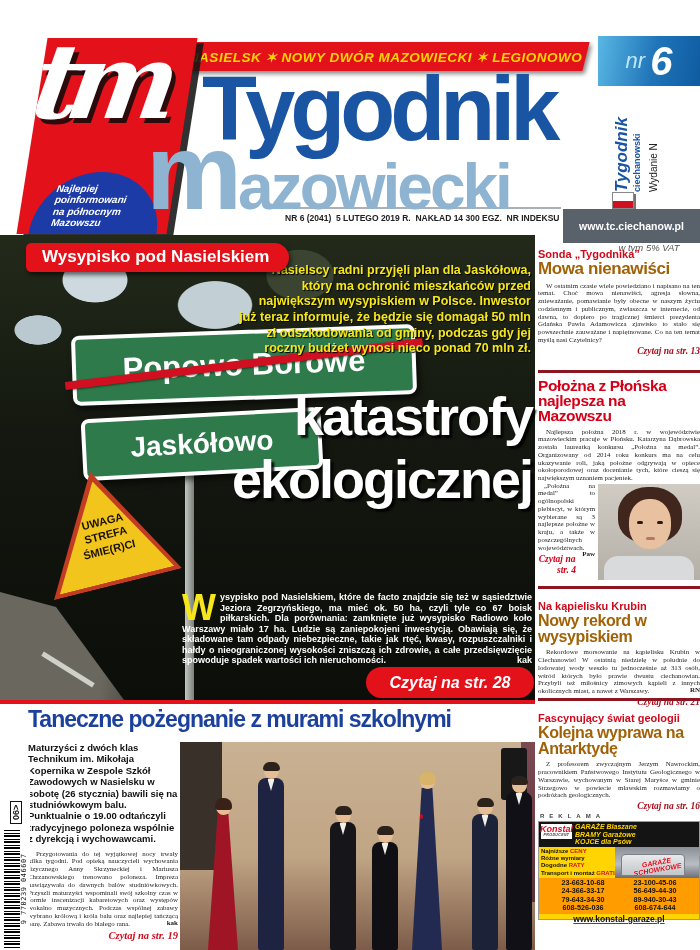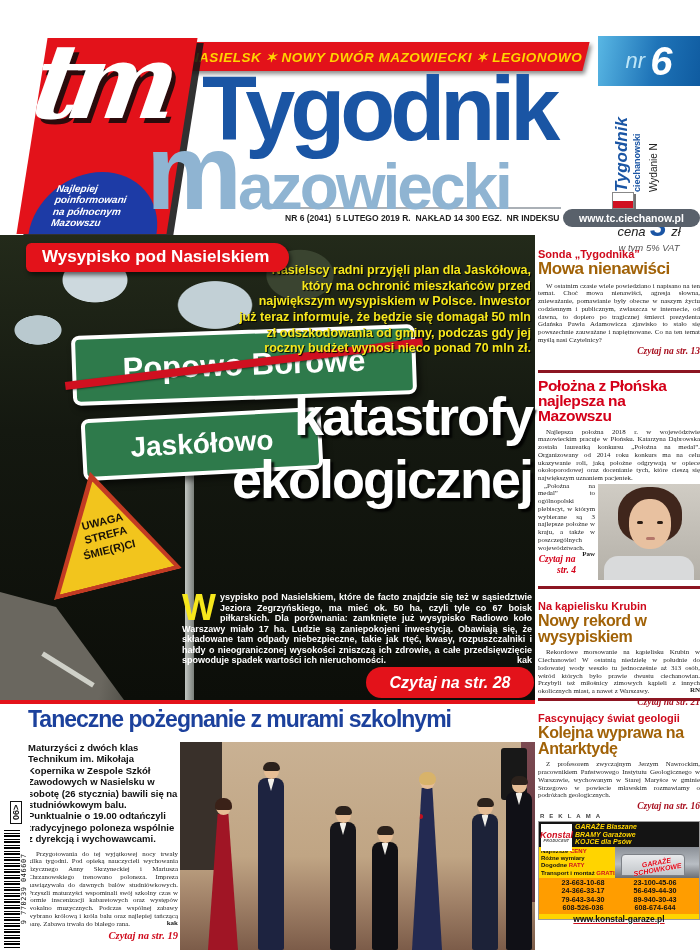"www.tc.ciechanow.pl" .website-box { border-radius: 9px -> none; height: 18px -> 34px }
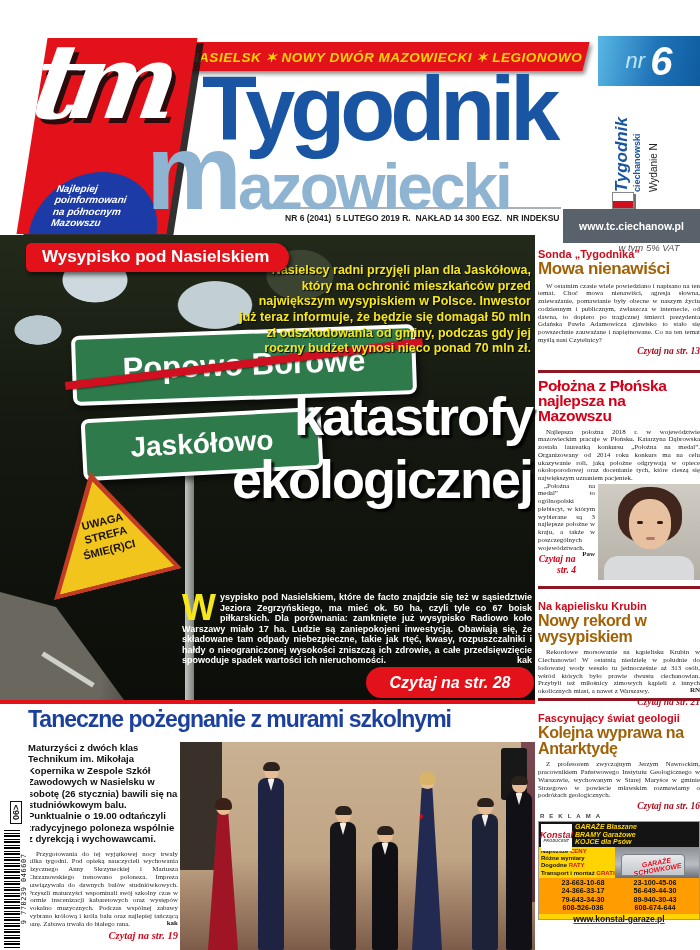"Konstal" .ad-logo { height: 27px -> 15px }
